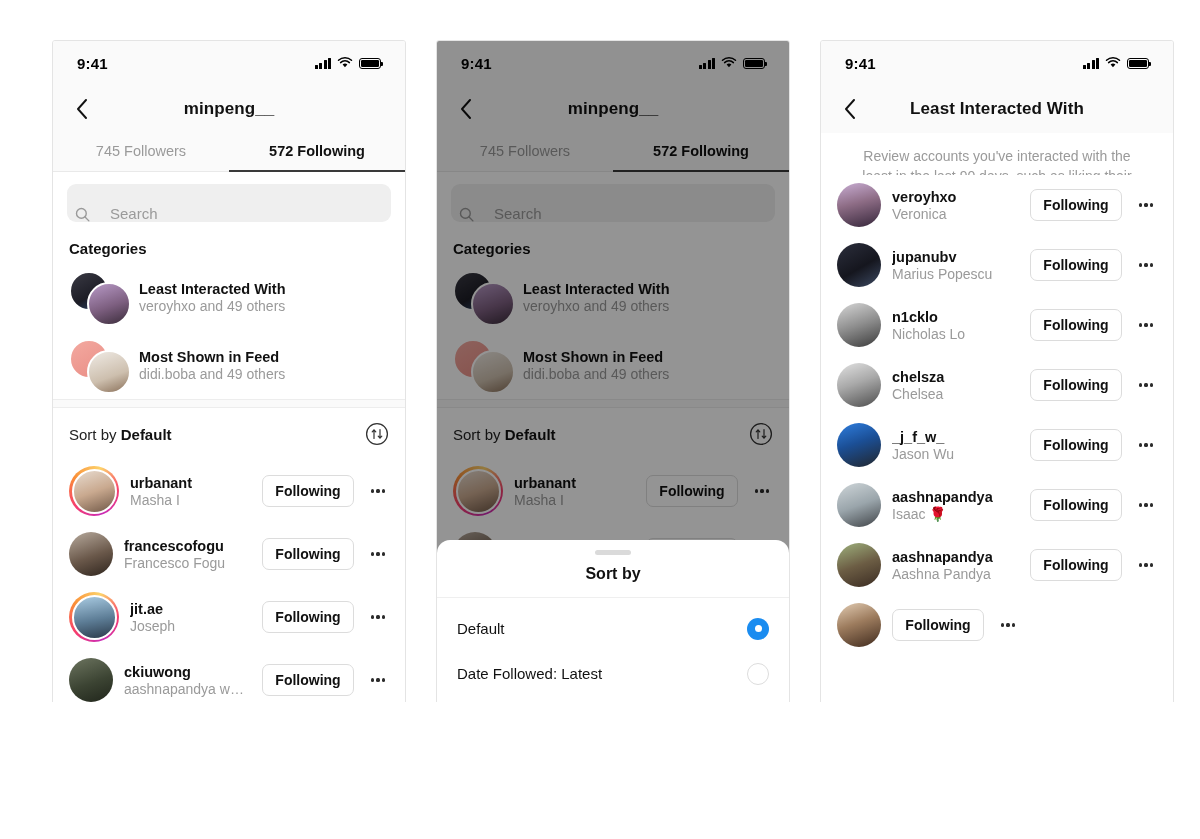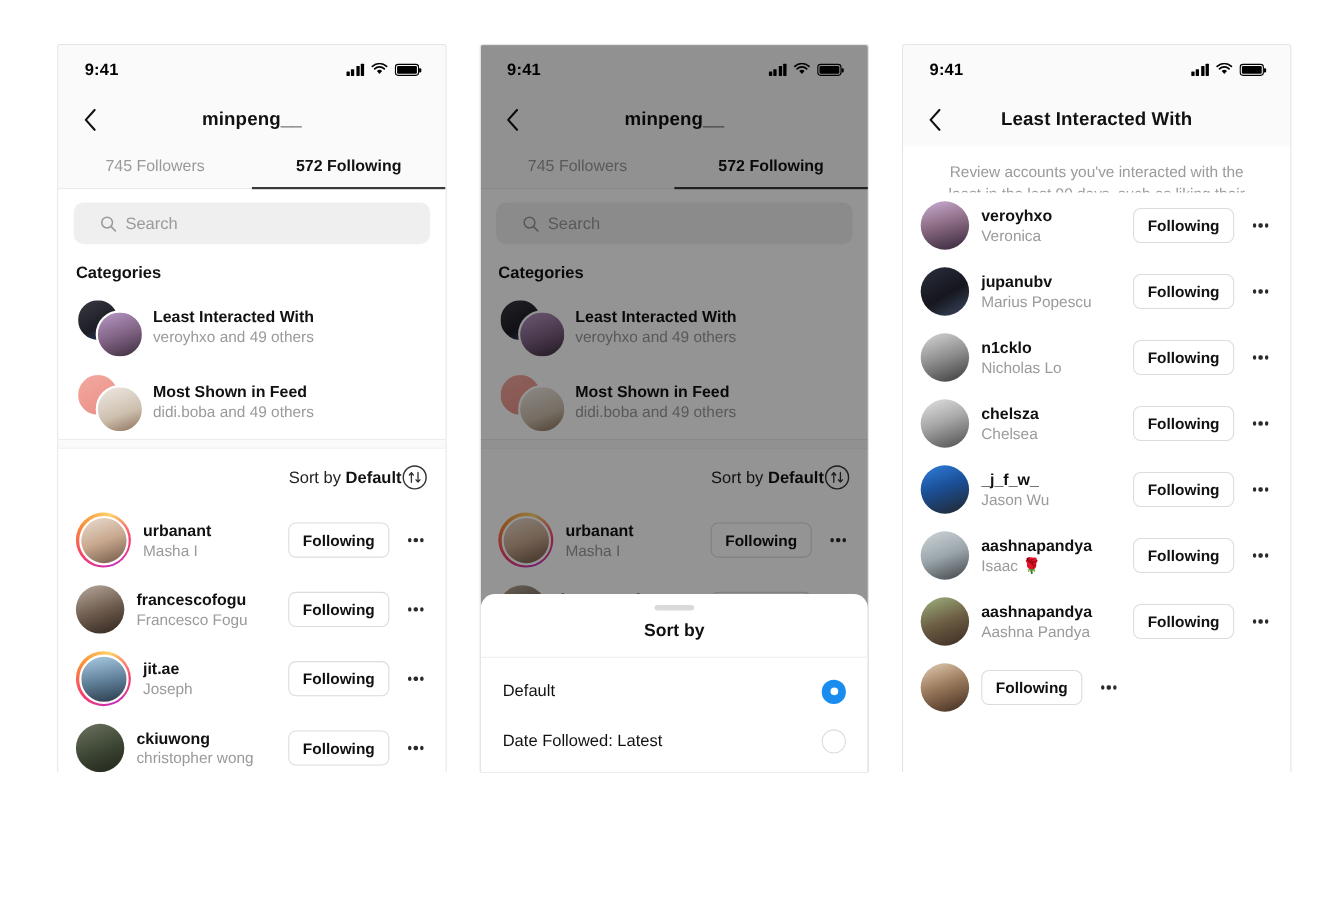"Search" .search-box { align-items: center -> flex-end; gap: 8px -> 20px; padding: 0 24px -> 0 8px }
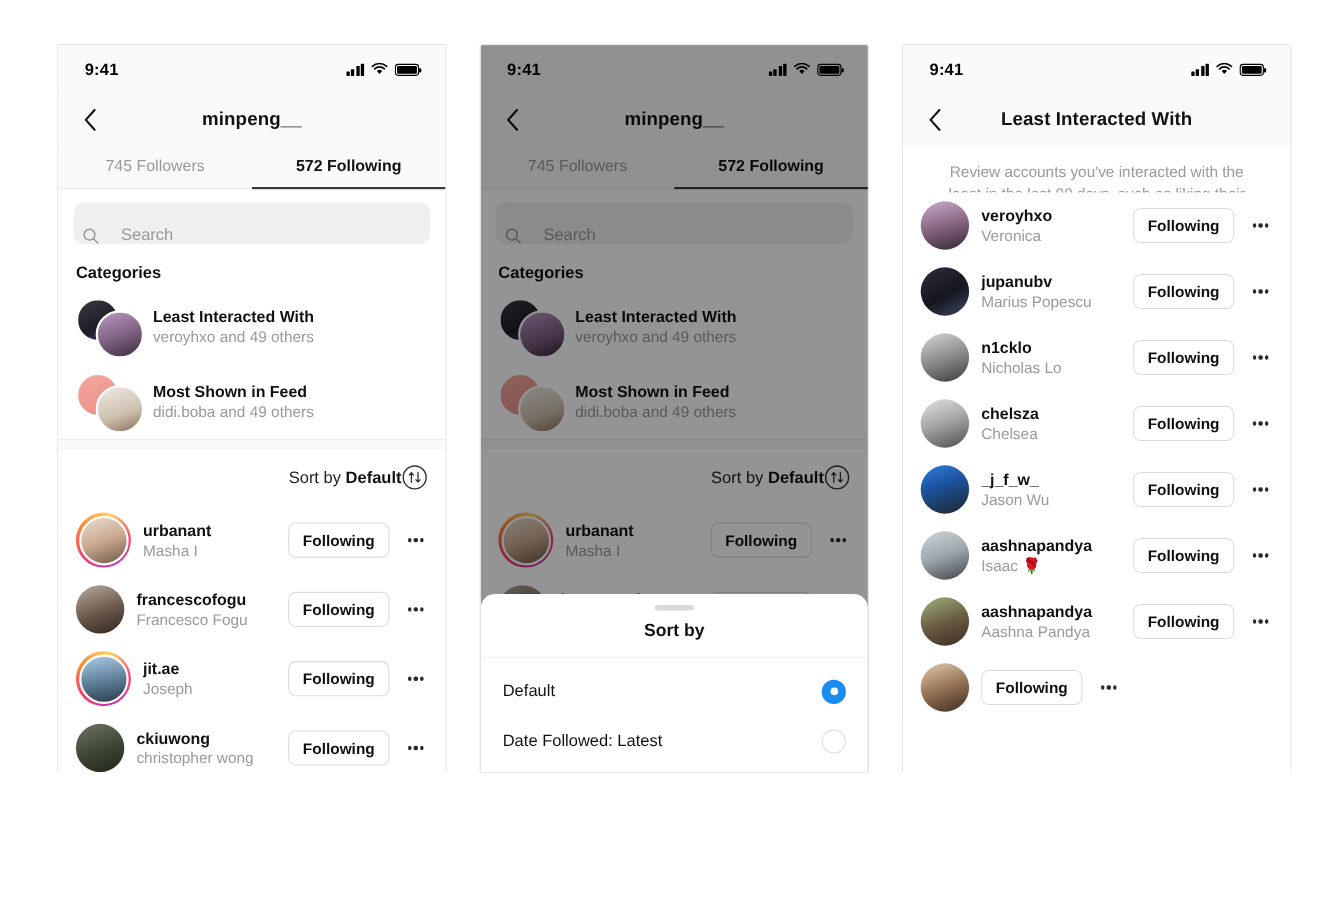"Sort by Default" .sortbar { justify-content: flex-end -> space-between }
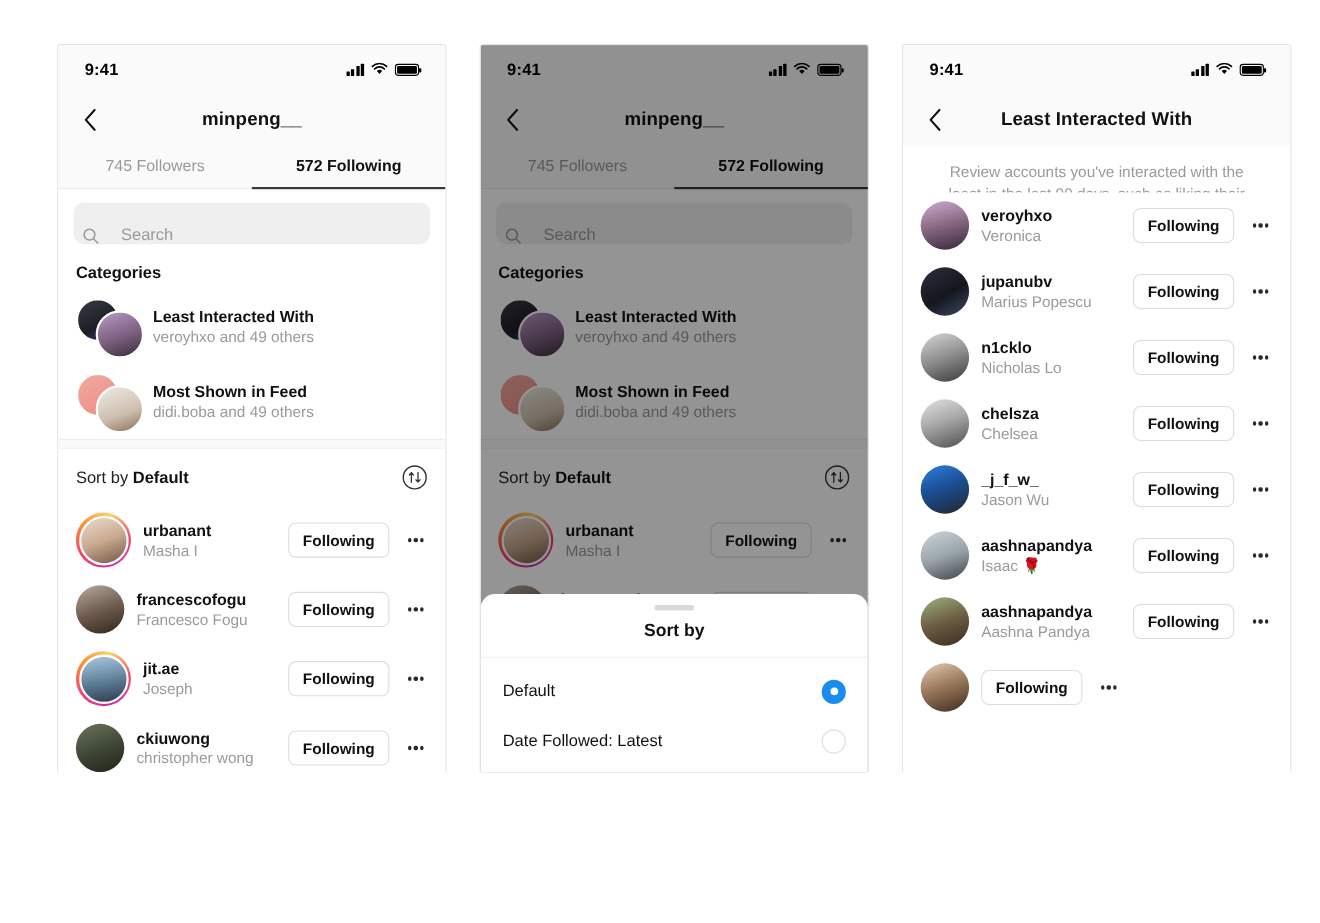"christopher wong" span.u-full { text: christopher -> aashnapandya }
